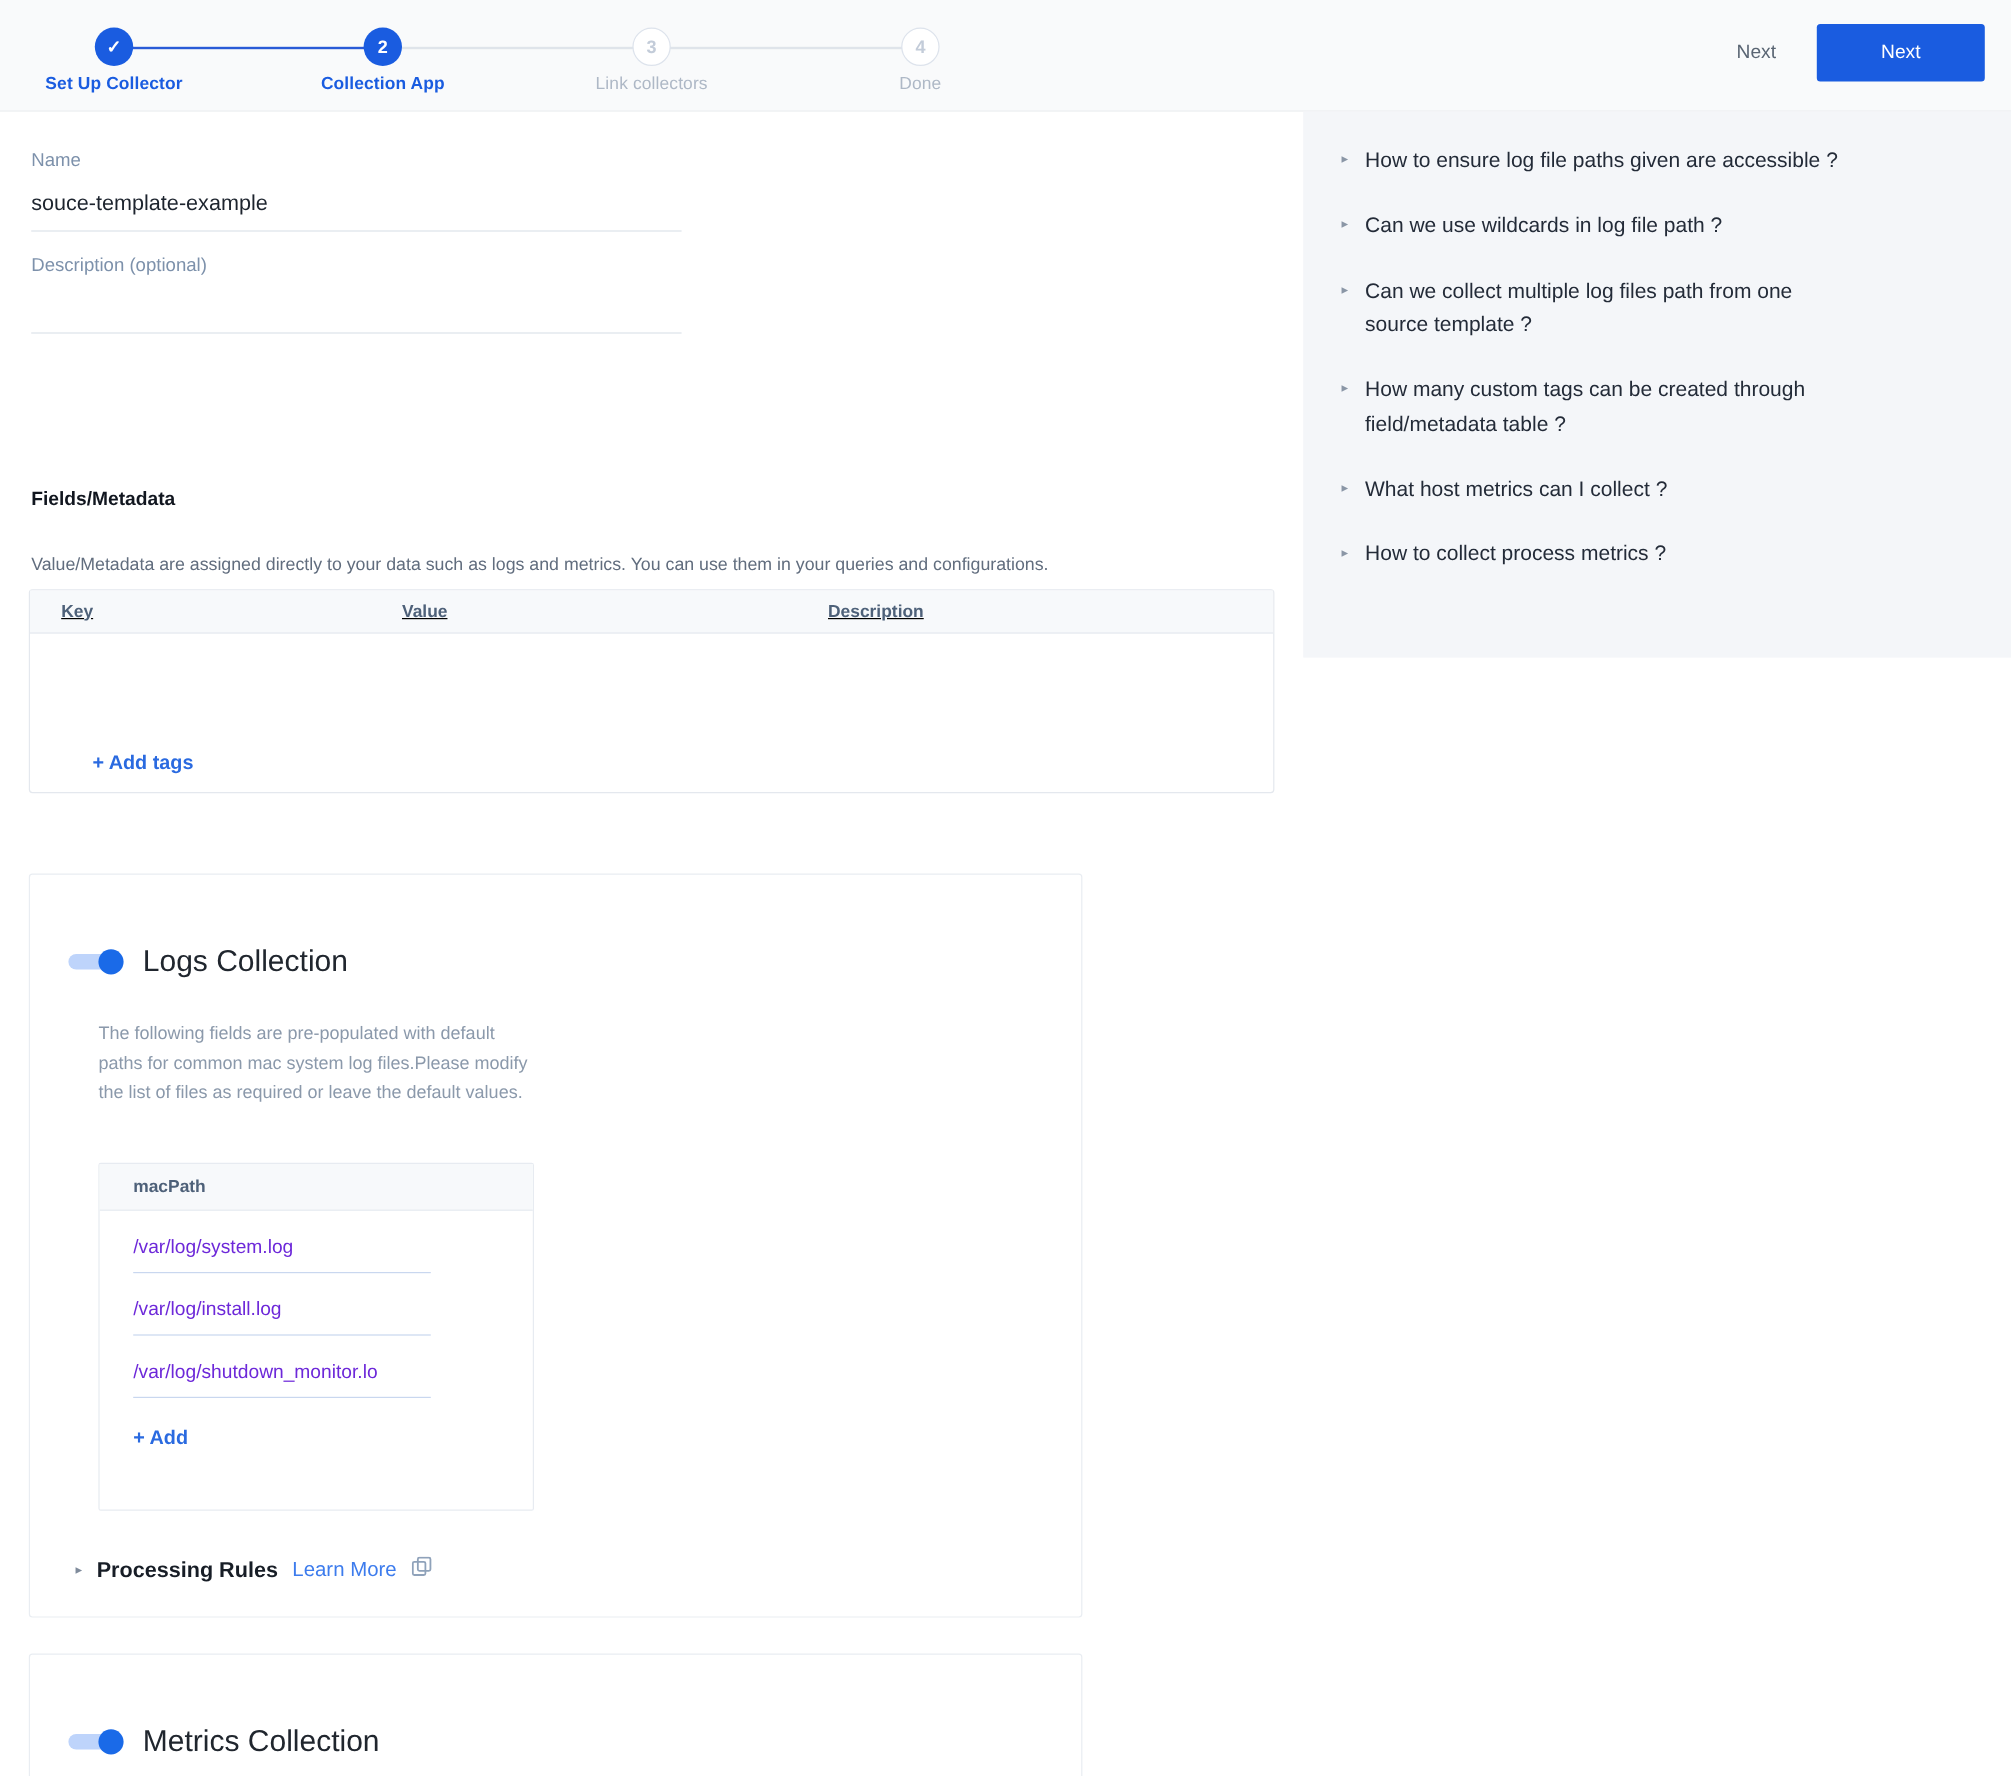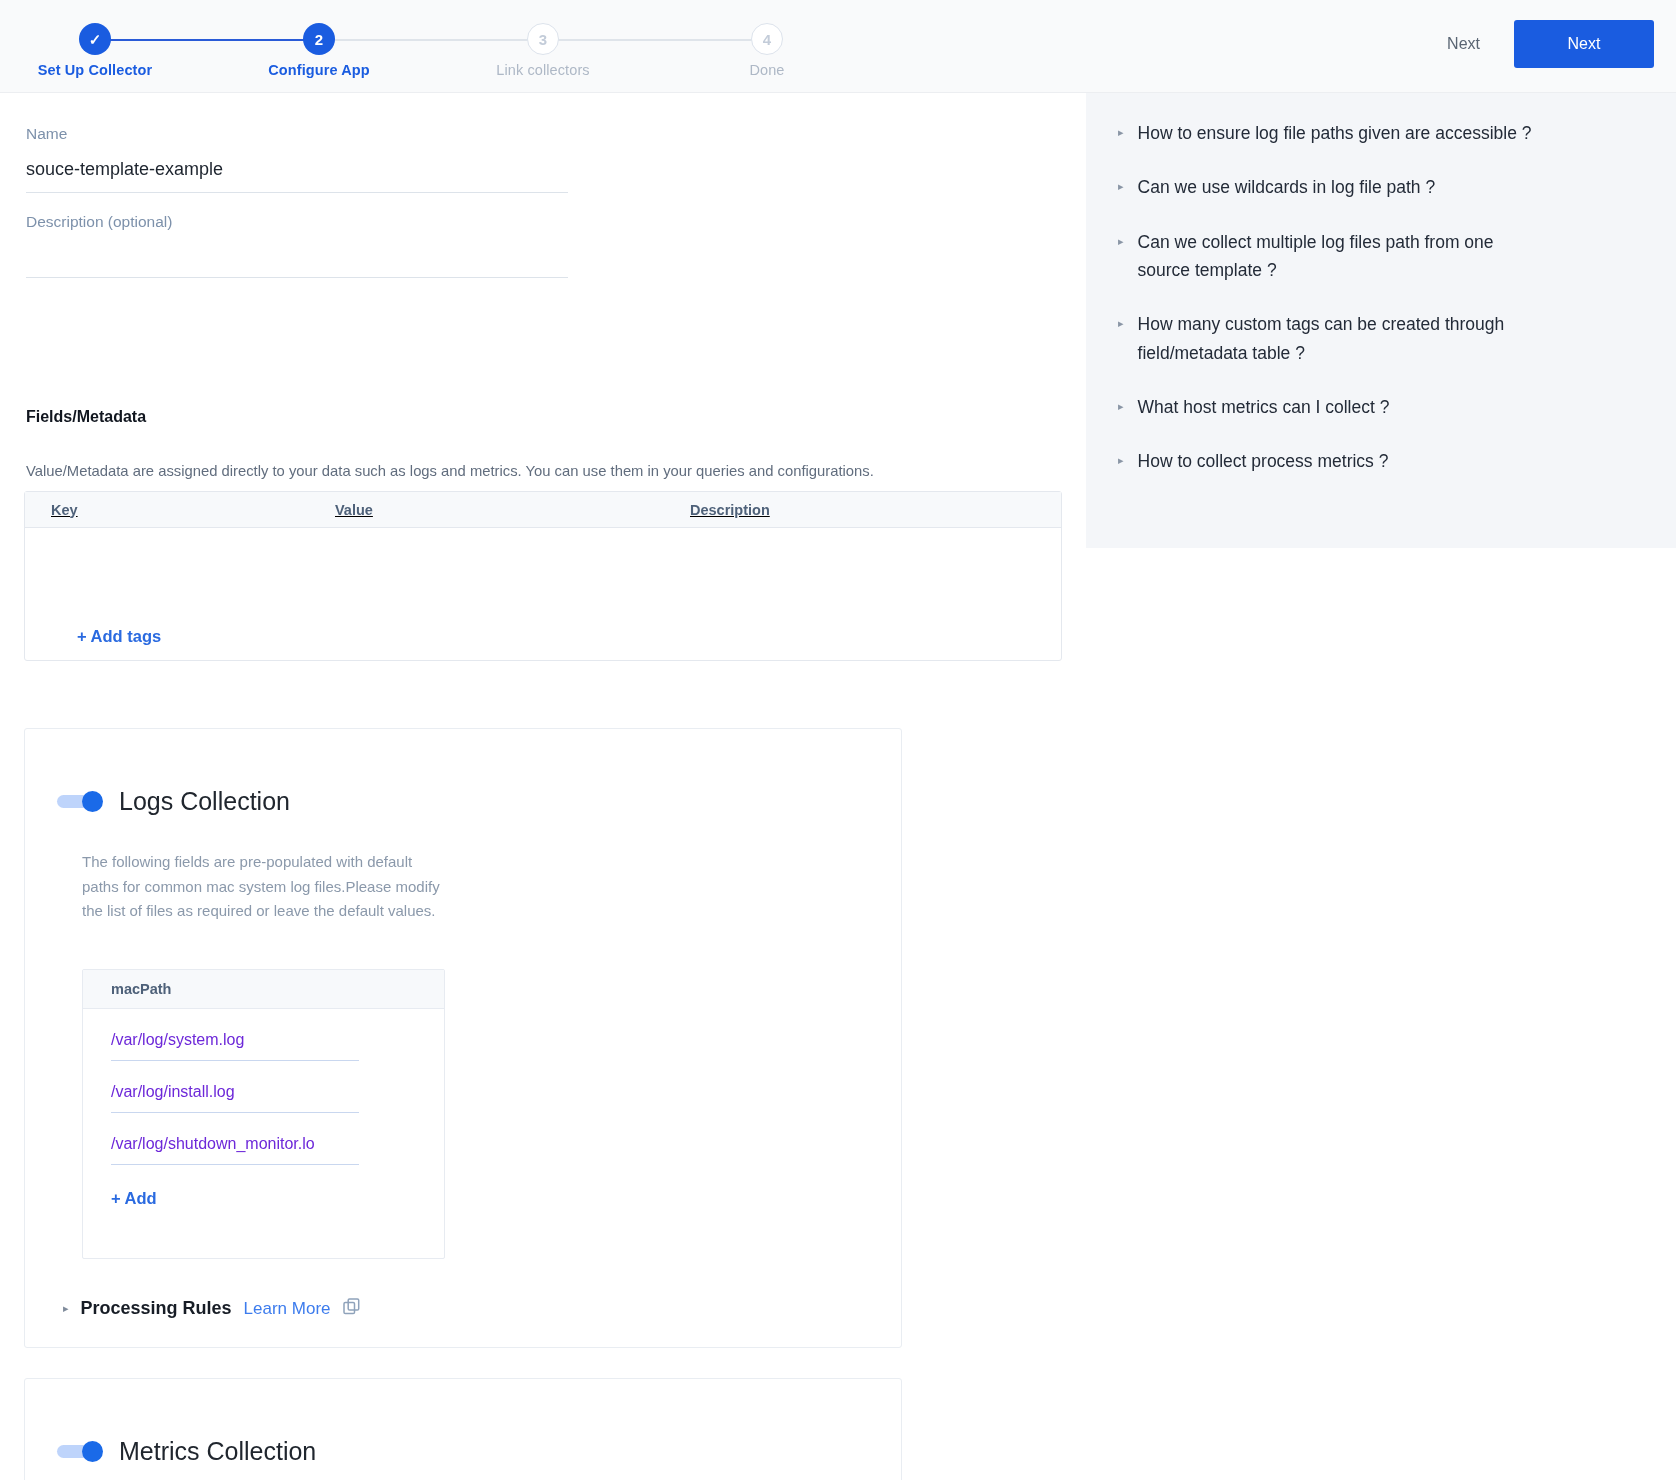"Configure App" div.step-label { text: Configure -> Collection }
